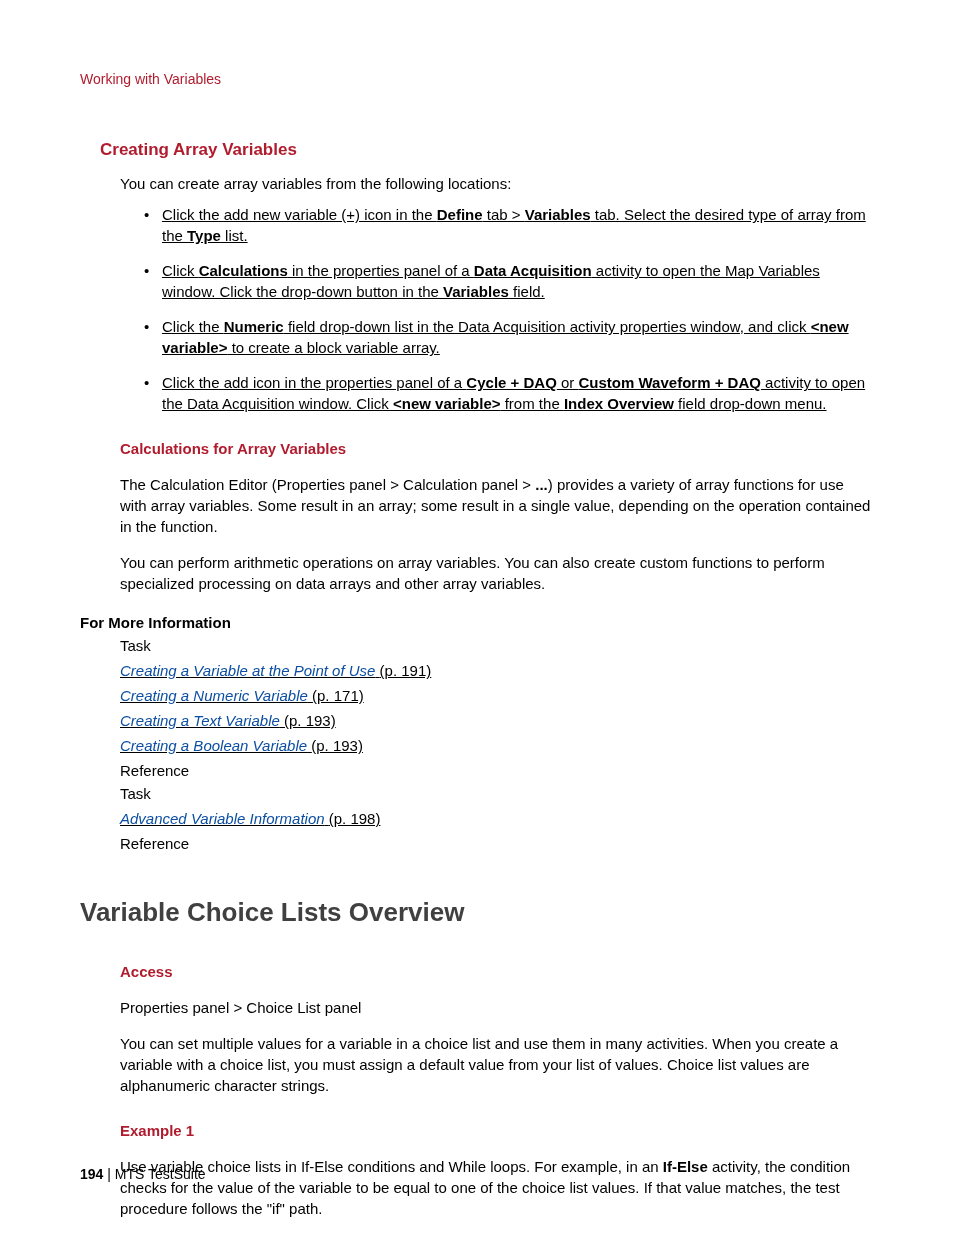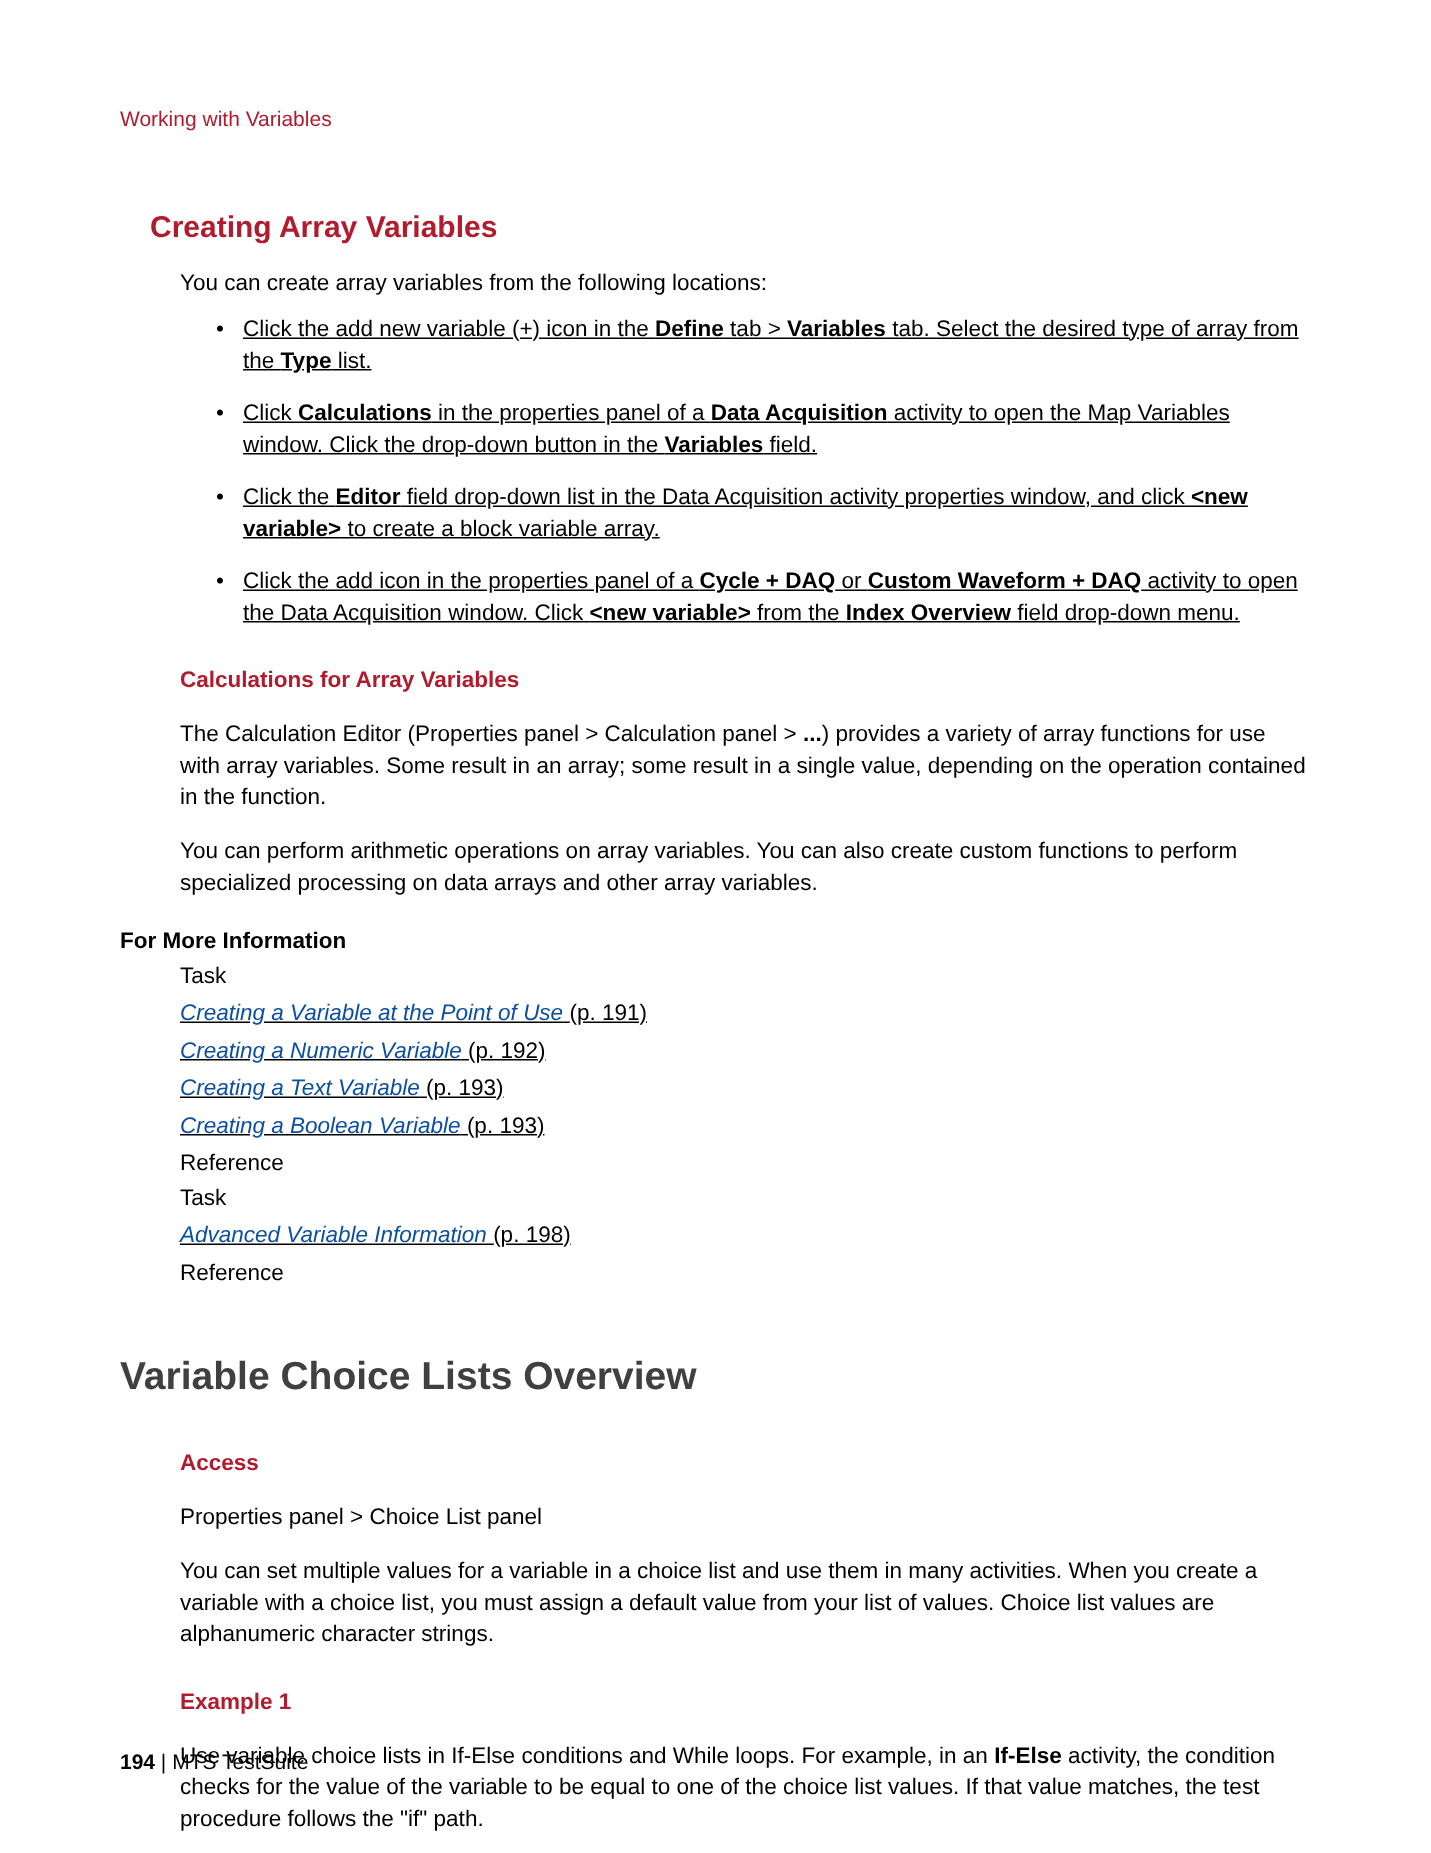"Creating Array Variables" h1.sec-a { font-size: 20px -> 17px }
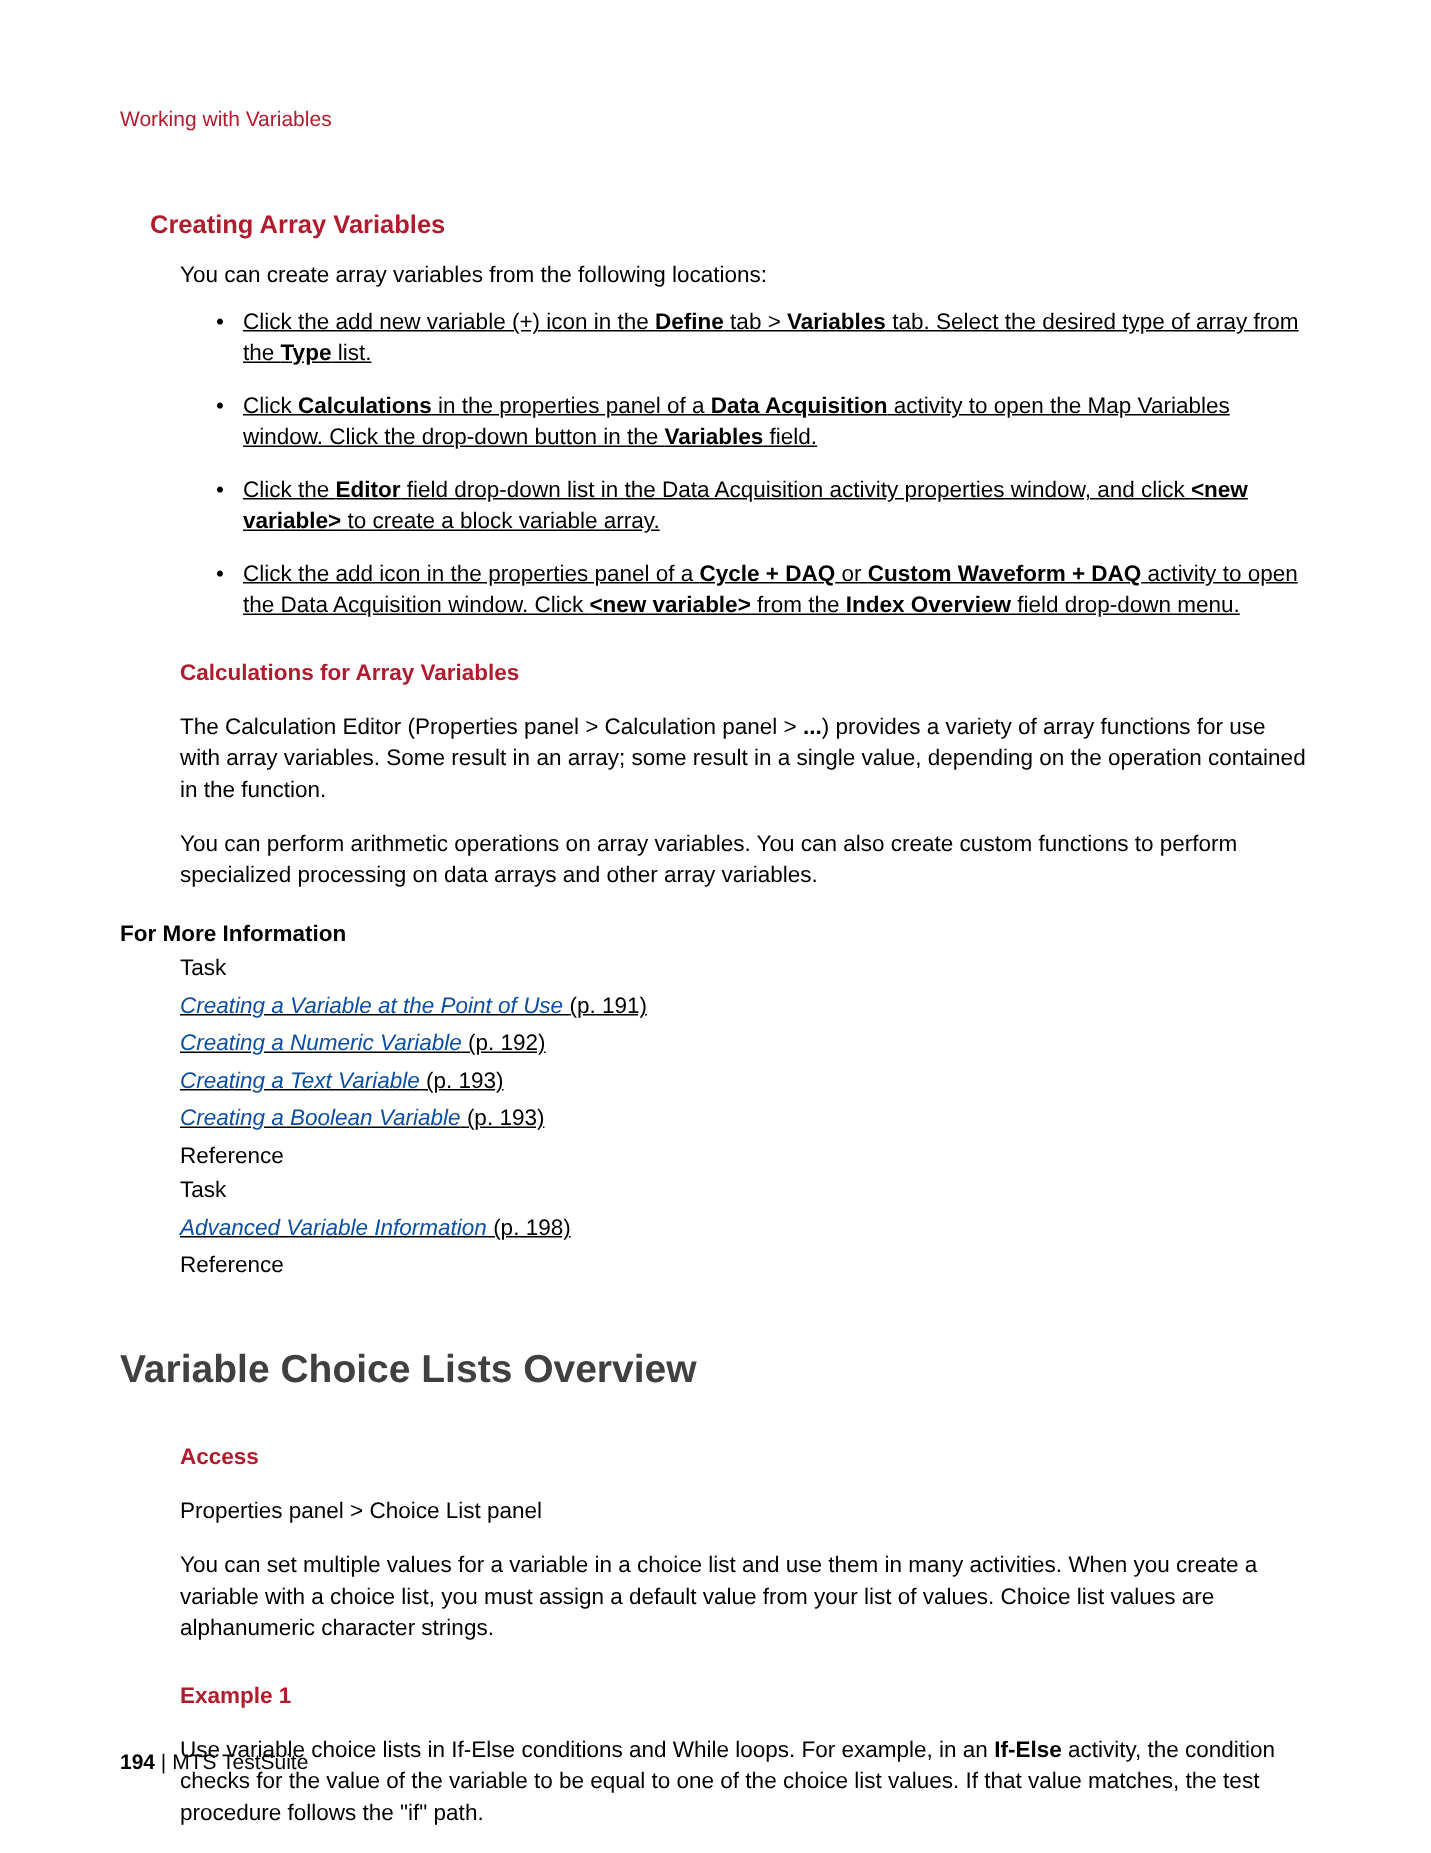"Editor" b { text: Editor -> Numeric }
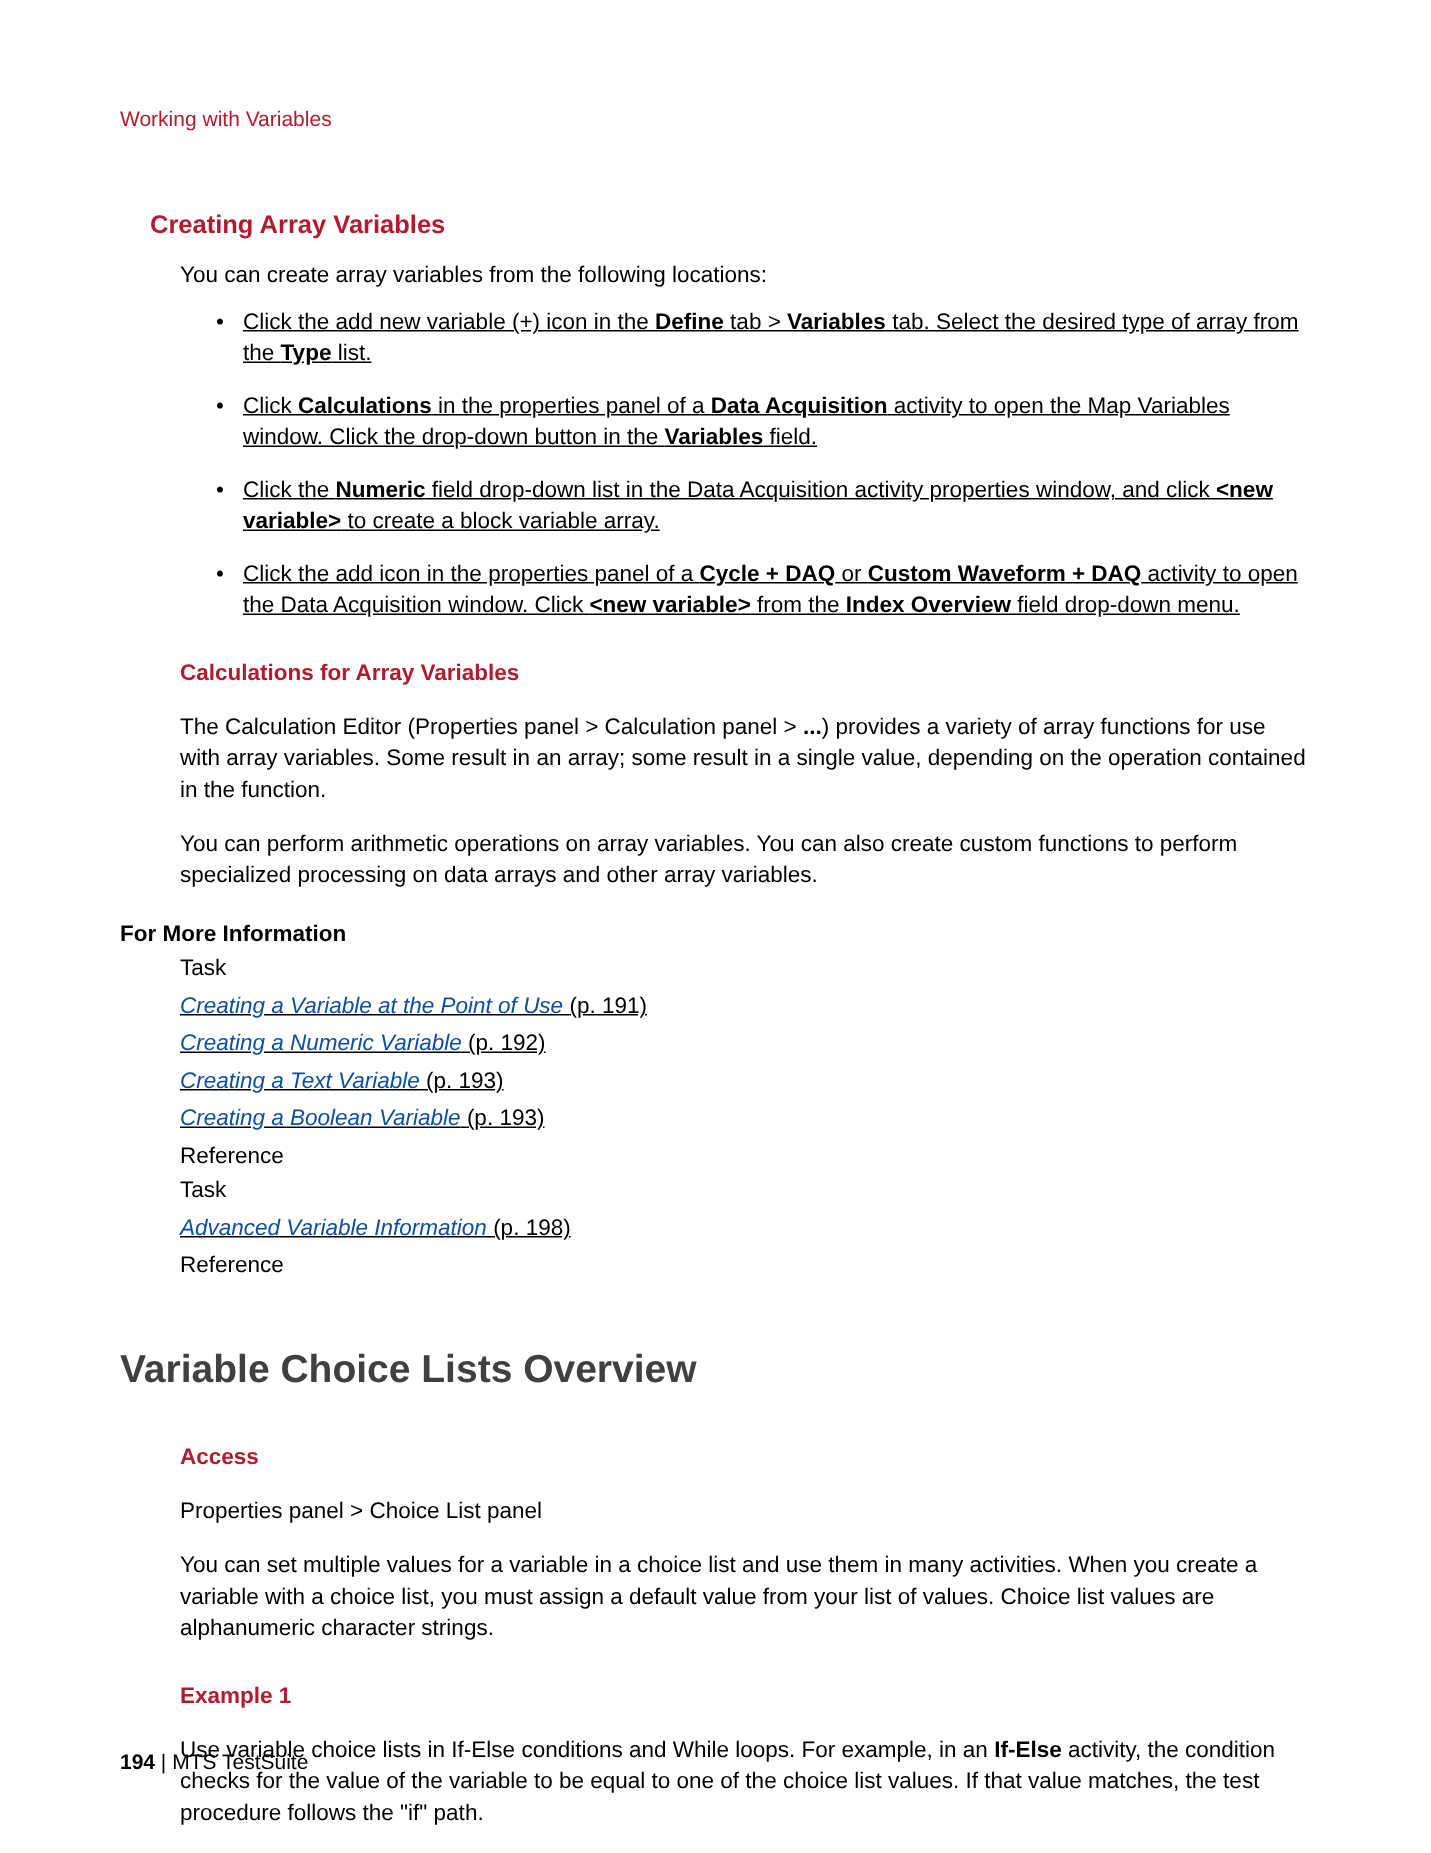"(p. 192)" span.pageref { text: 192 -> 171 }
